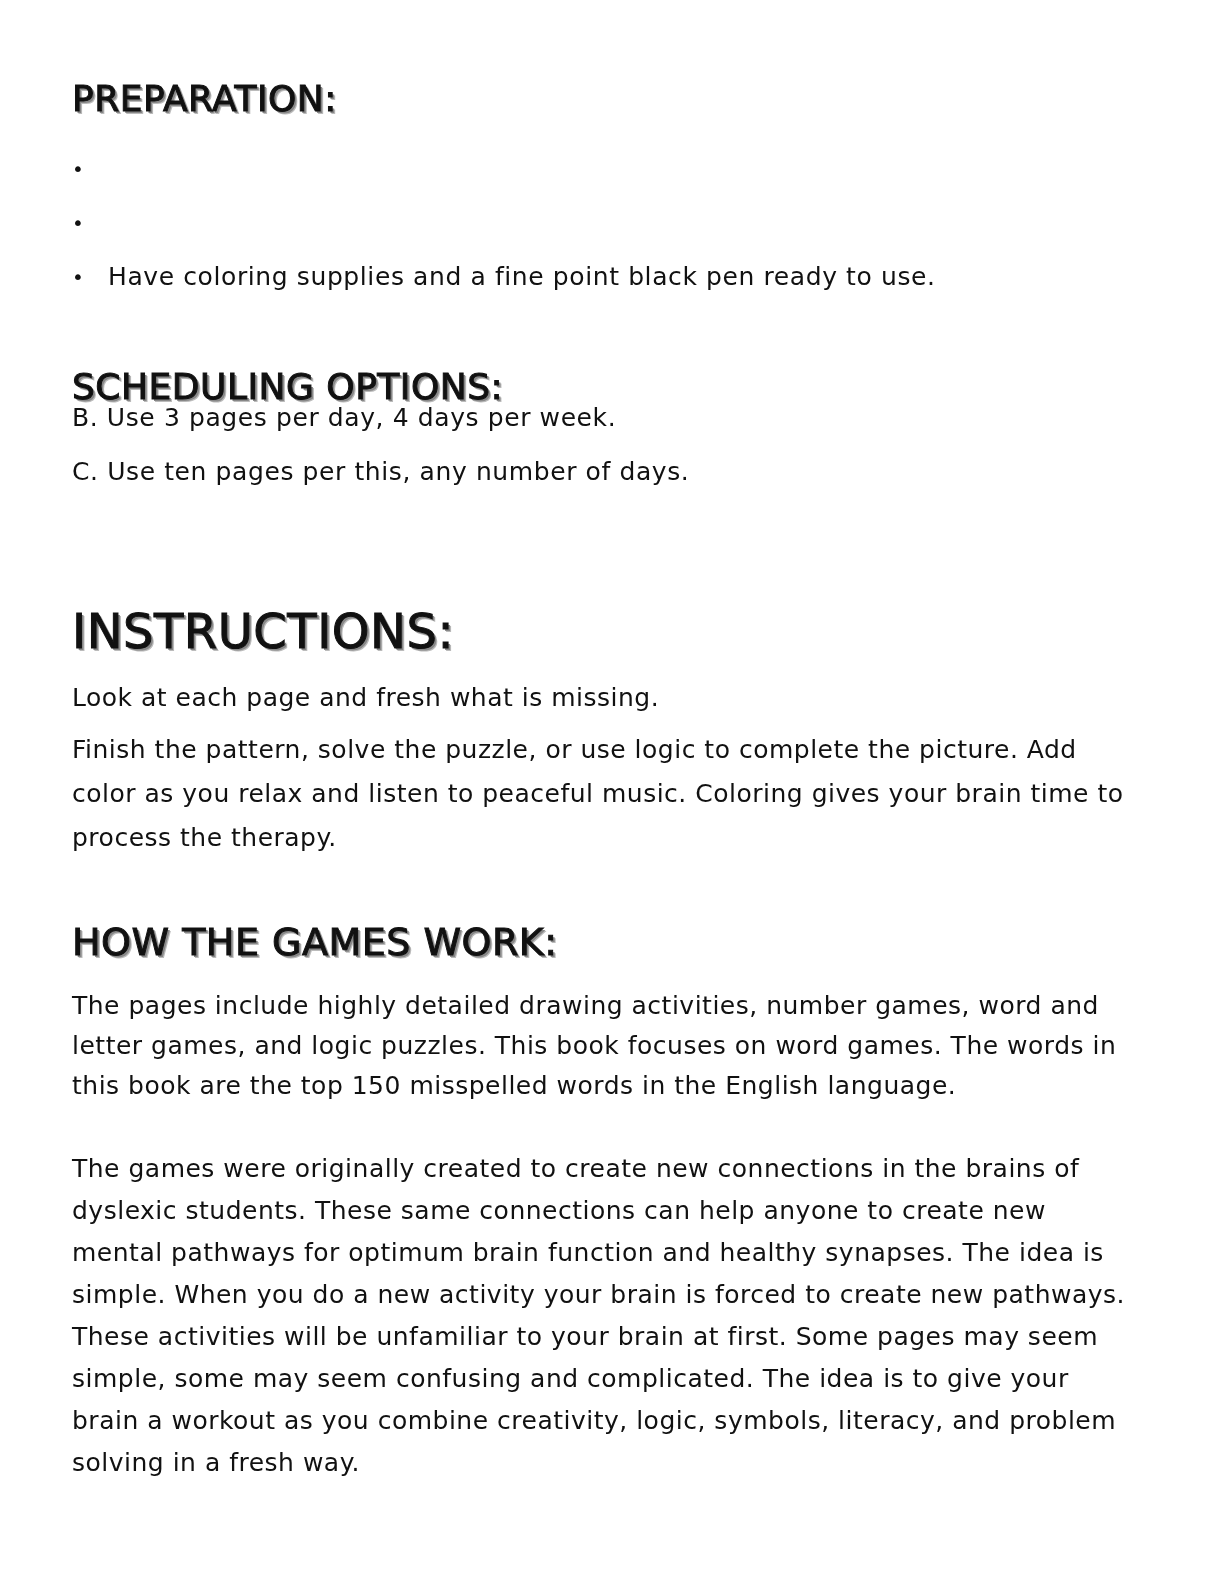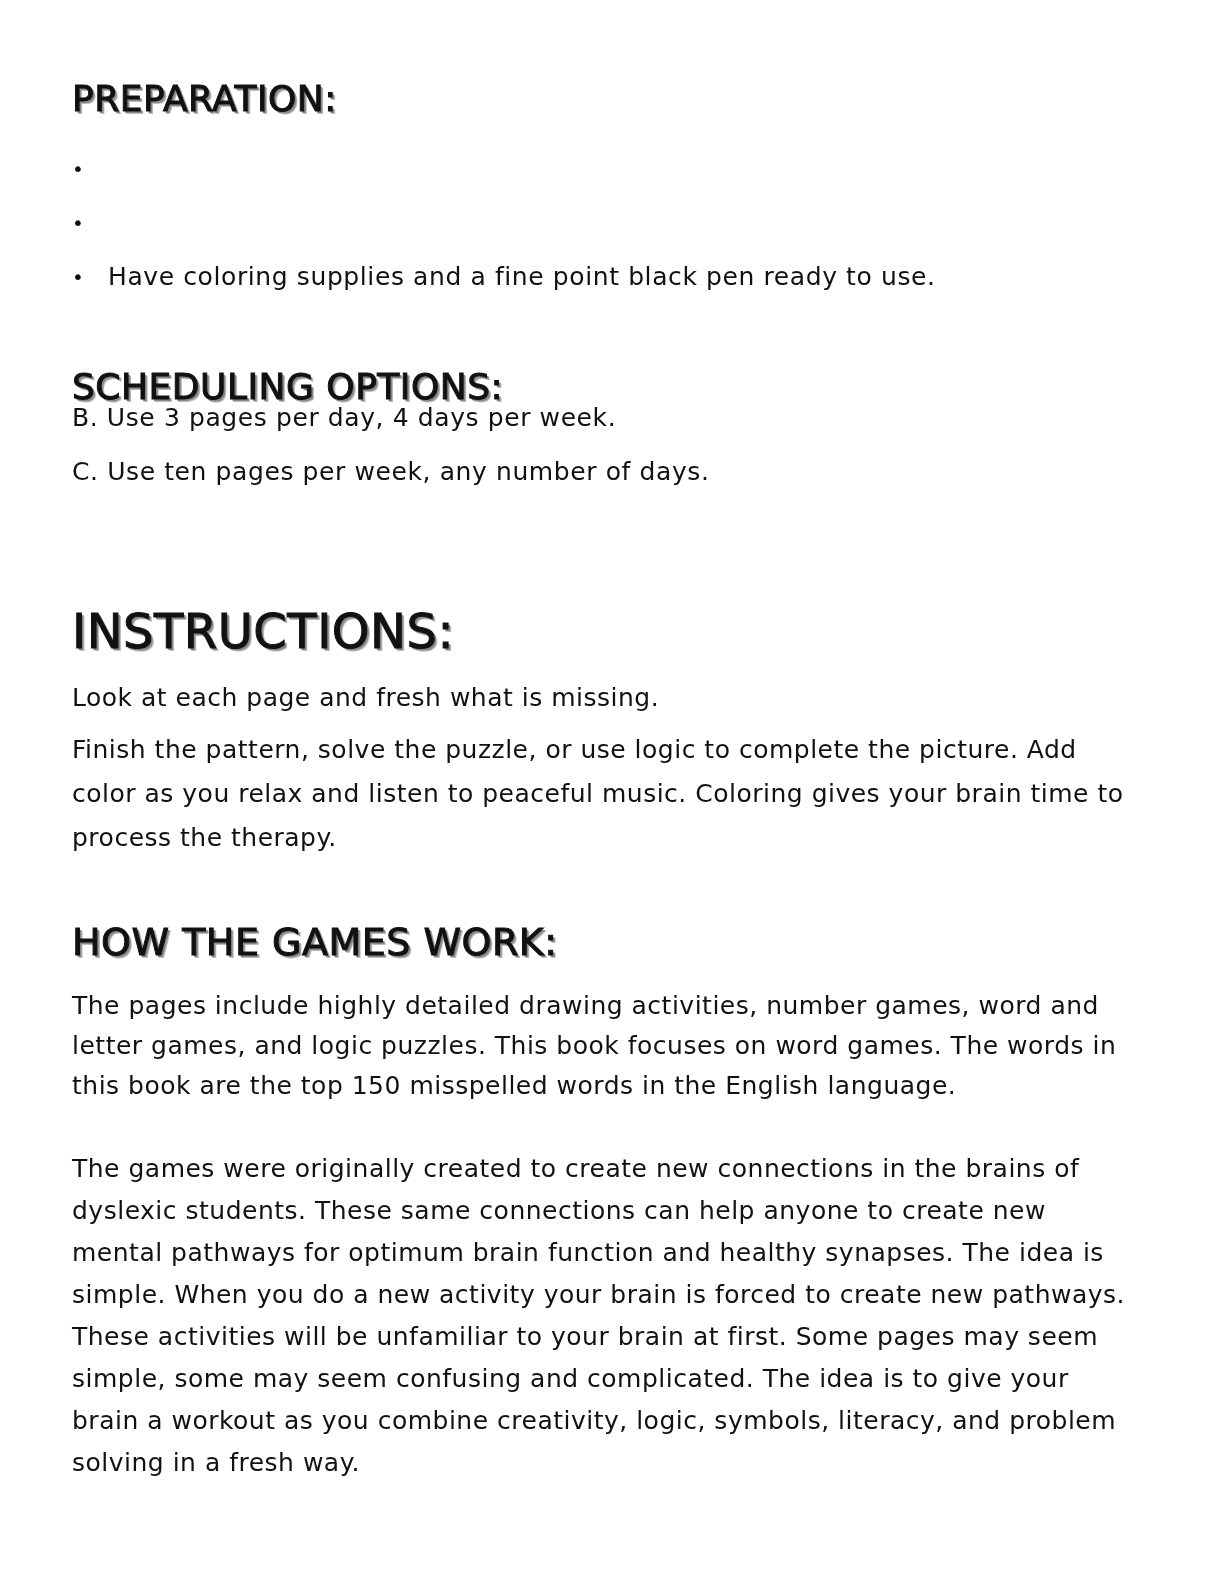"C. Use ten pages per" li { text: week -> this }
